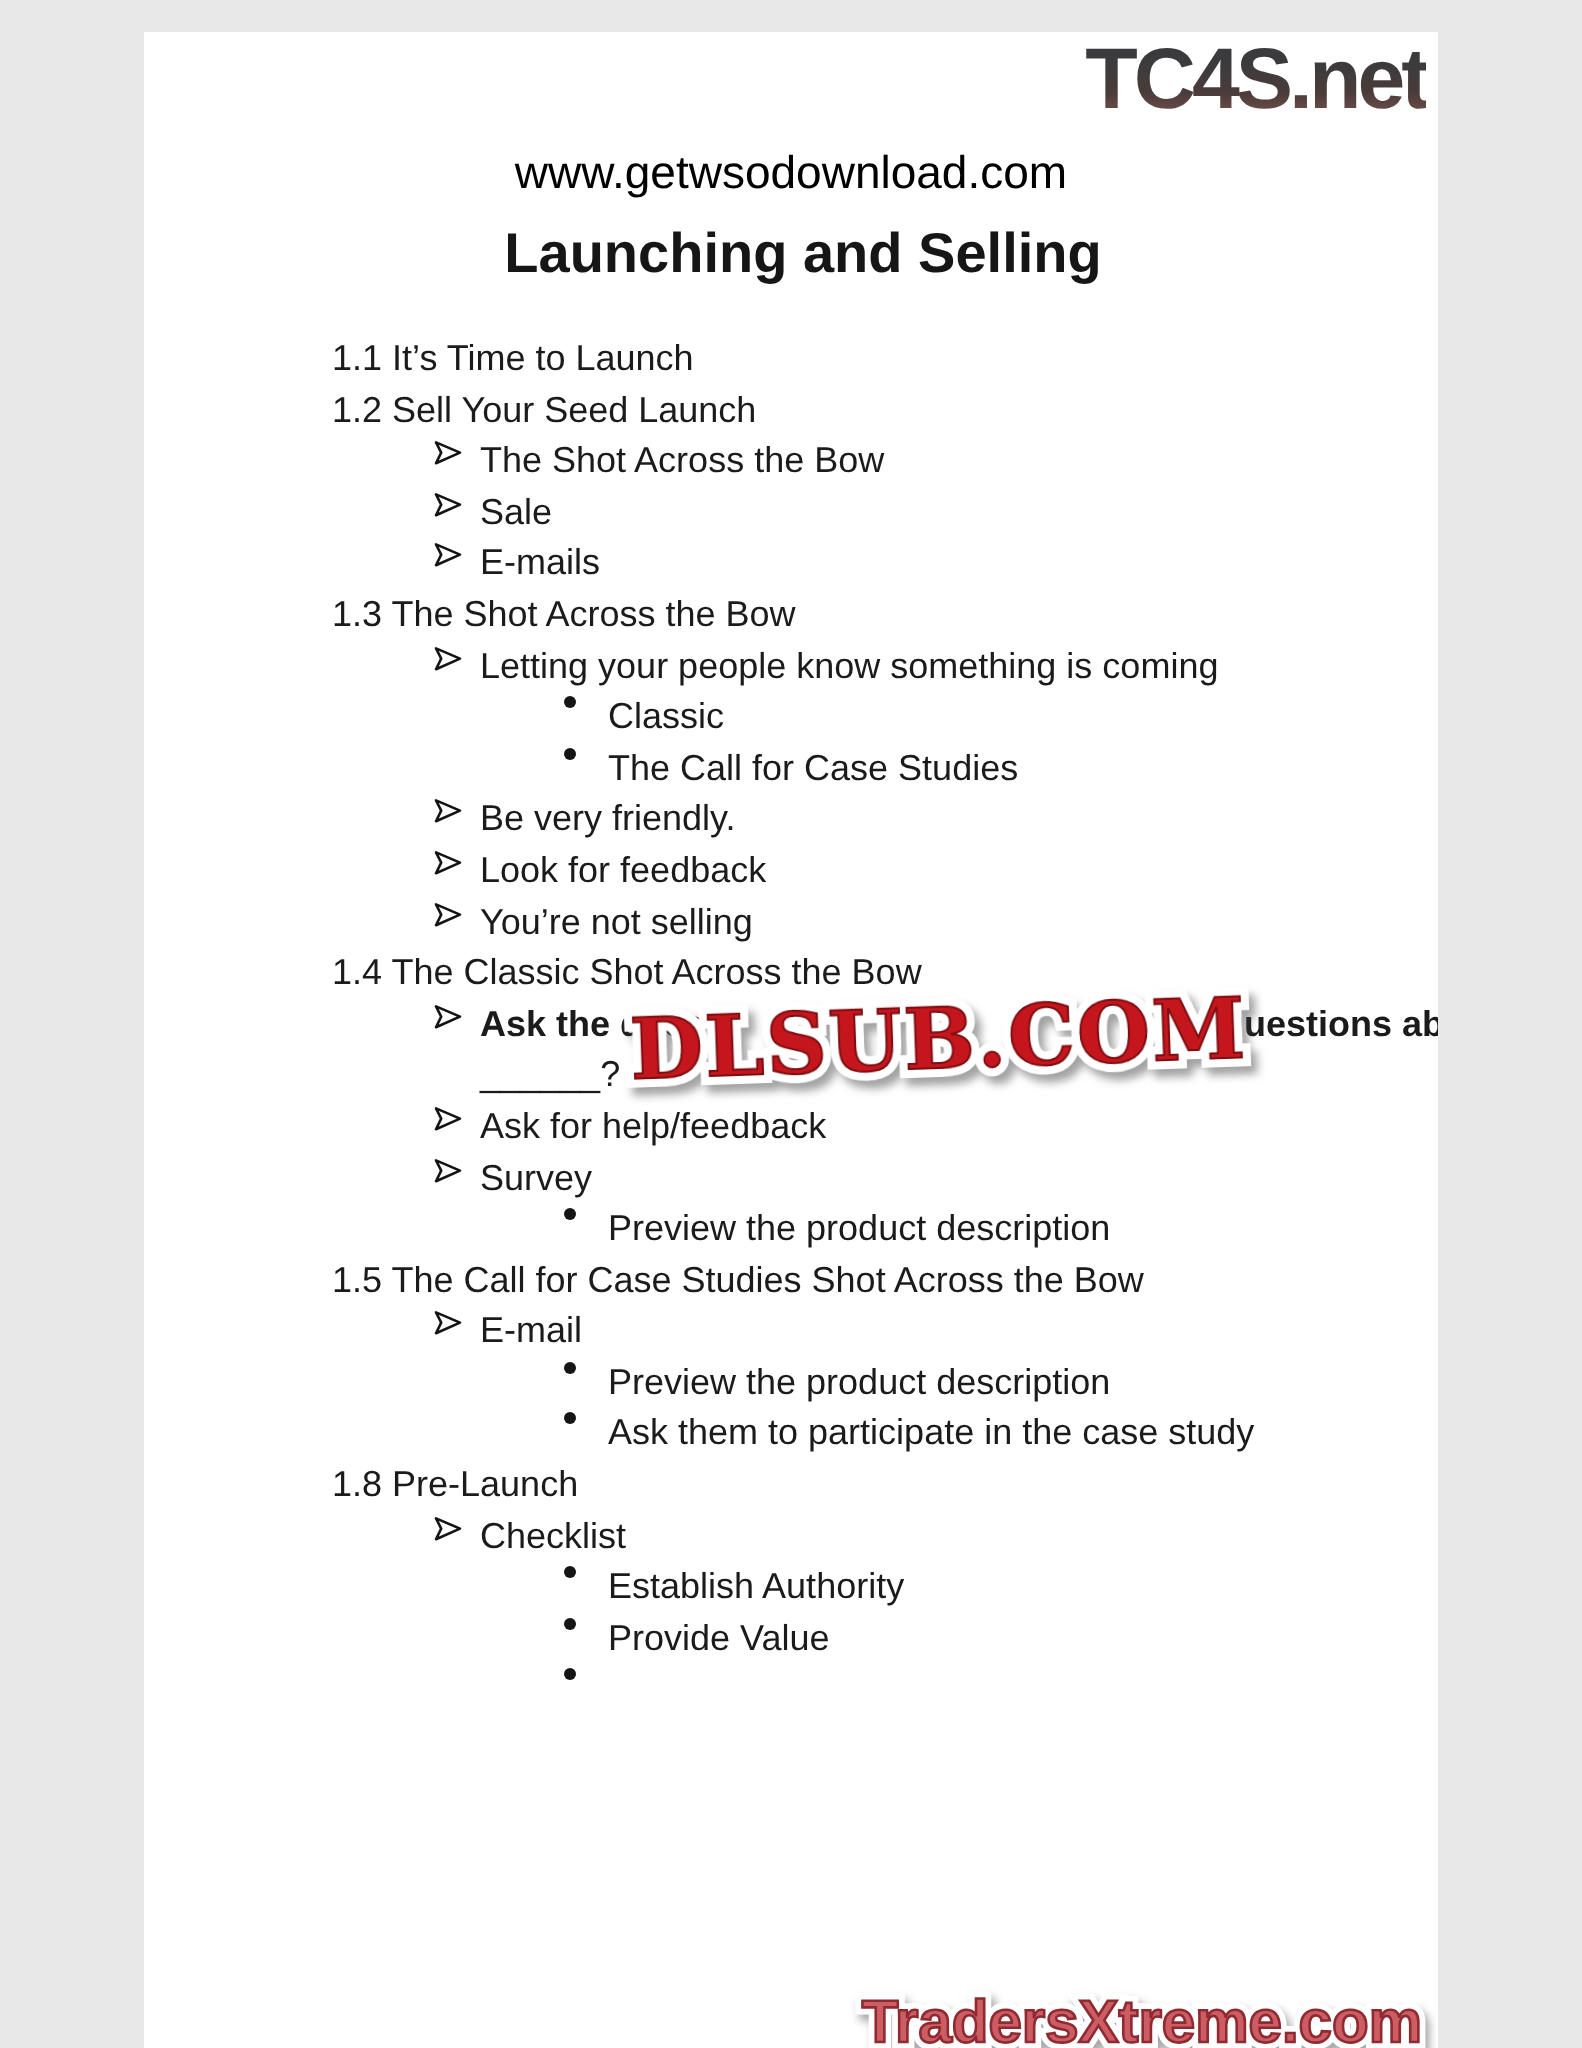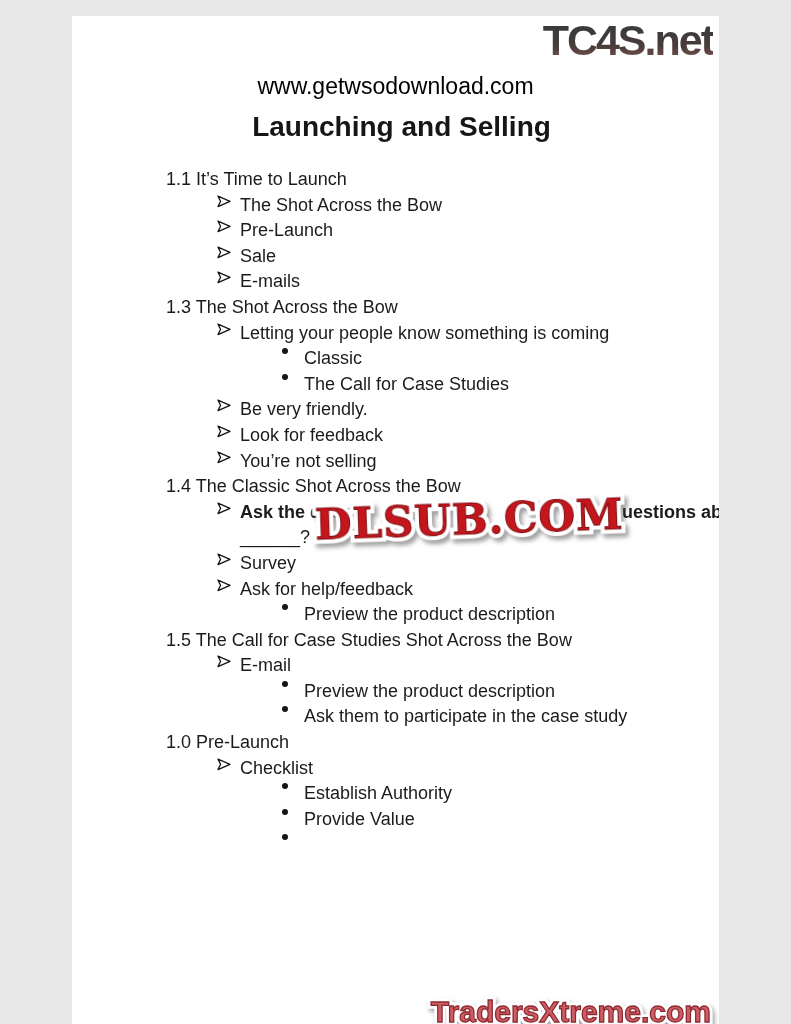"1.2 Sell Your Seed Launch" div.row { html: none -> <div> <span>1.2 Sell Your Seed Launch</span> </div> }
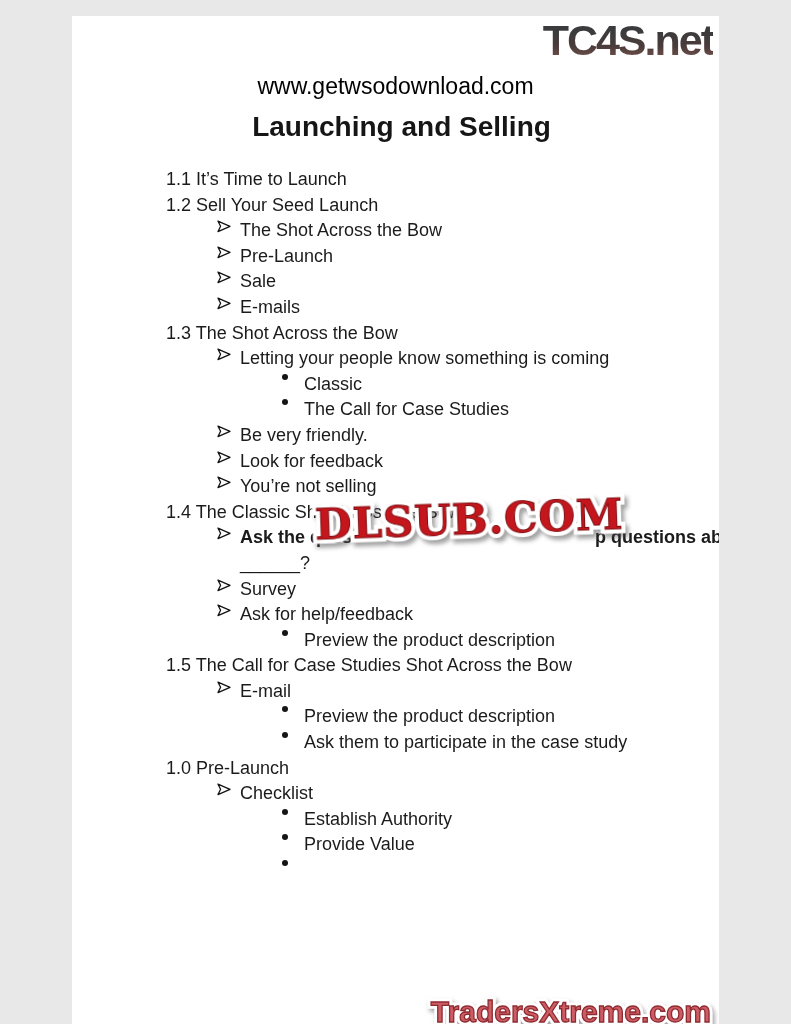"Pre-Launch" div.row { html: <div> <span> <svg> <path></path> </svg> </span> <span>Pre-Launch</span> </div> -> none }
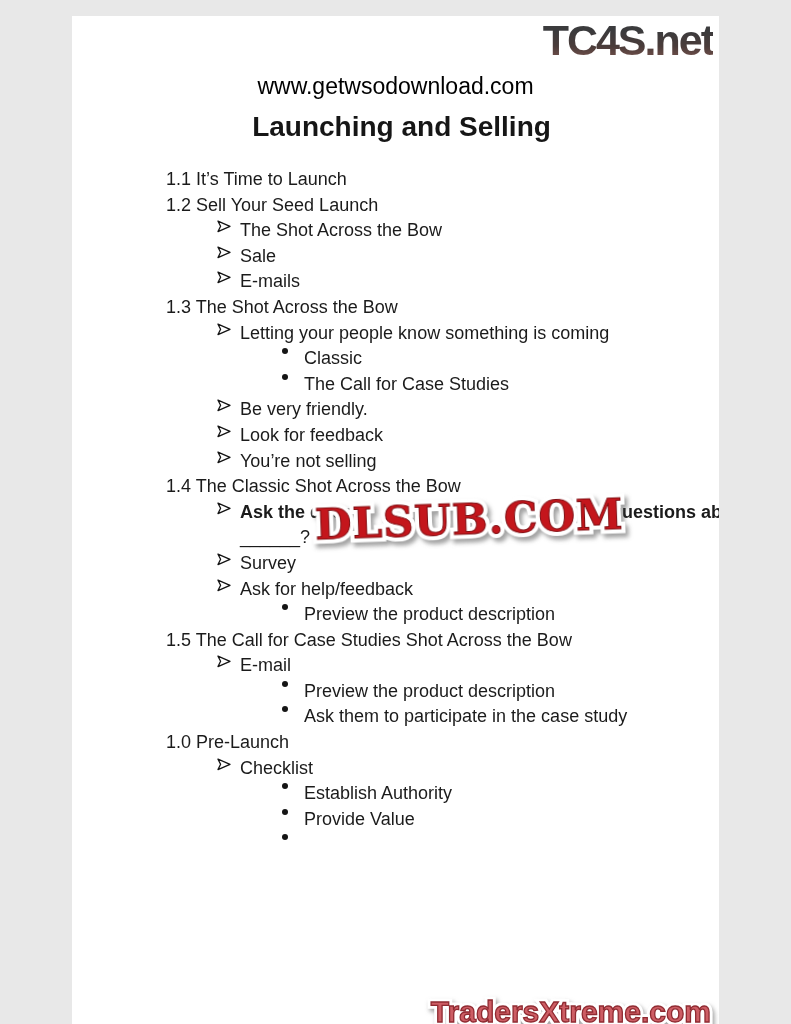"Survey" div.row { order: before "Ask for help/feedback" -> after "Ask for help/feedback" }
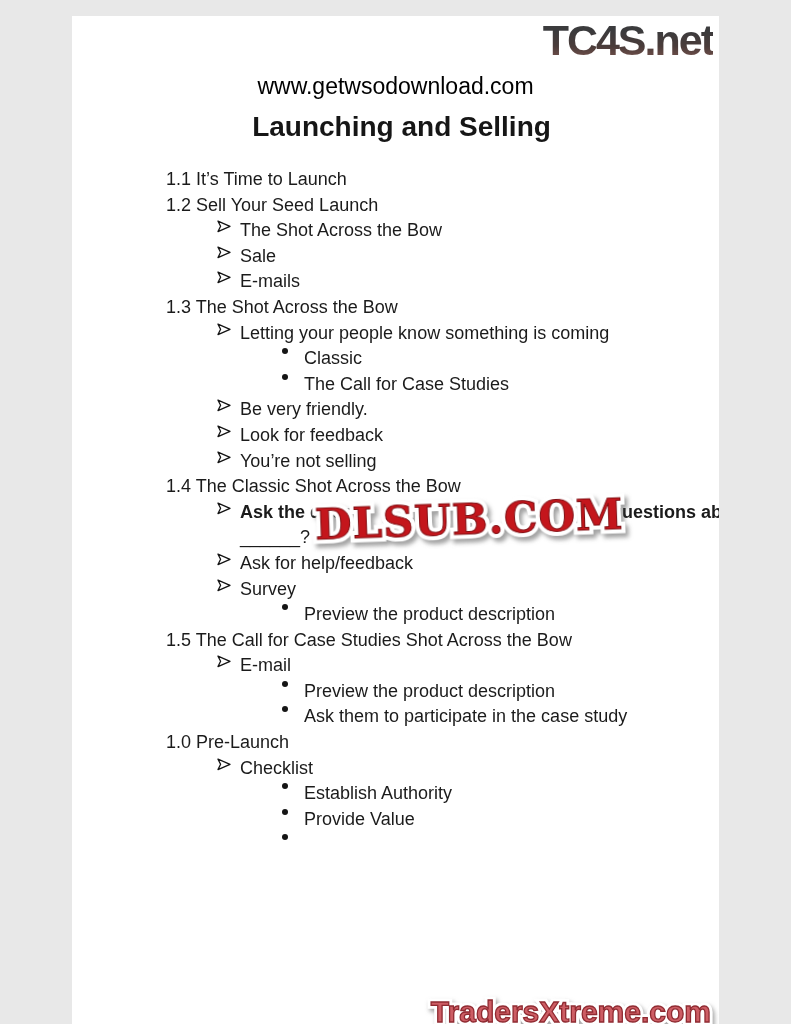"1.0 Pre-Launch" span { text: 1.0 -> 1.8 }
